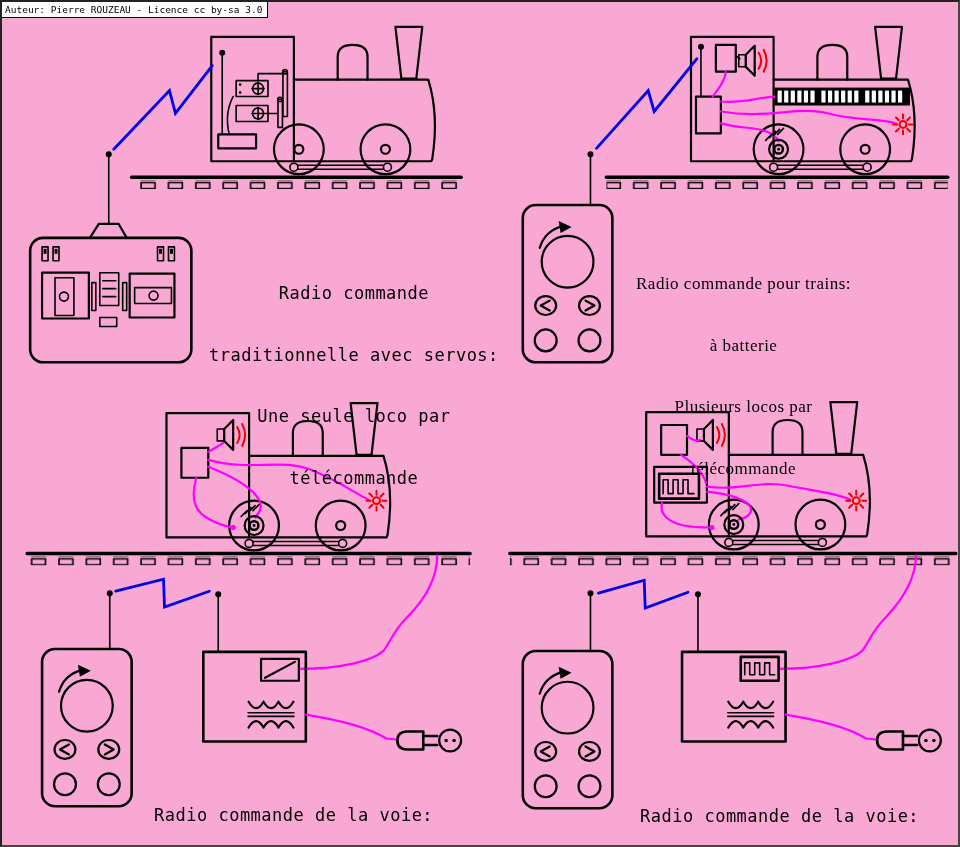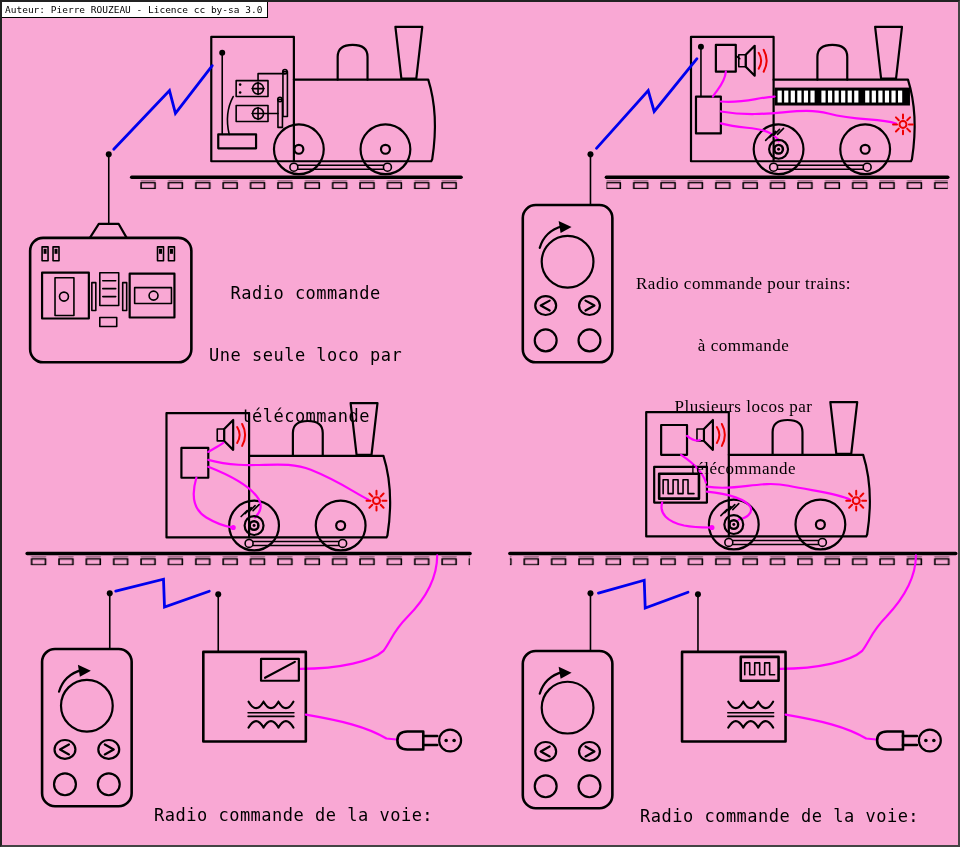"traditionnelle avec servos:" div { html: none -> <div>traditionnelle avec servos:</div> }
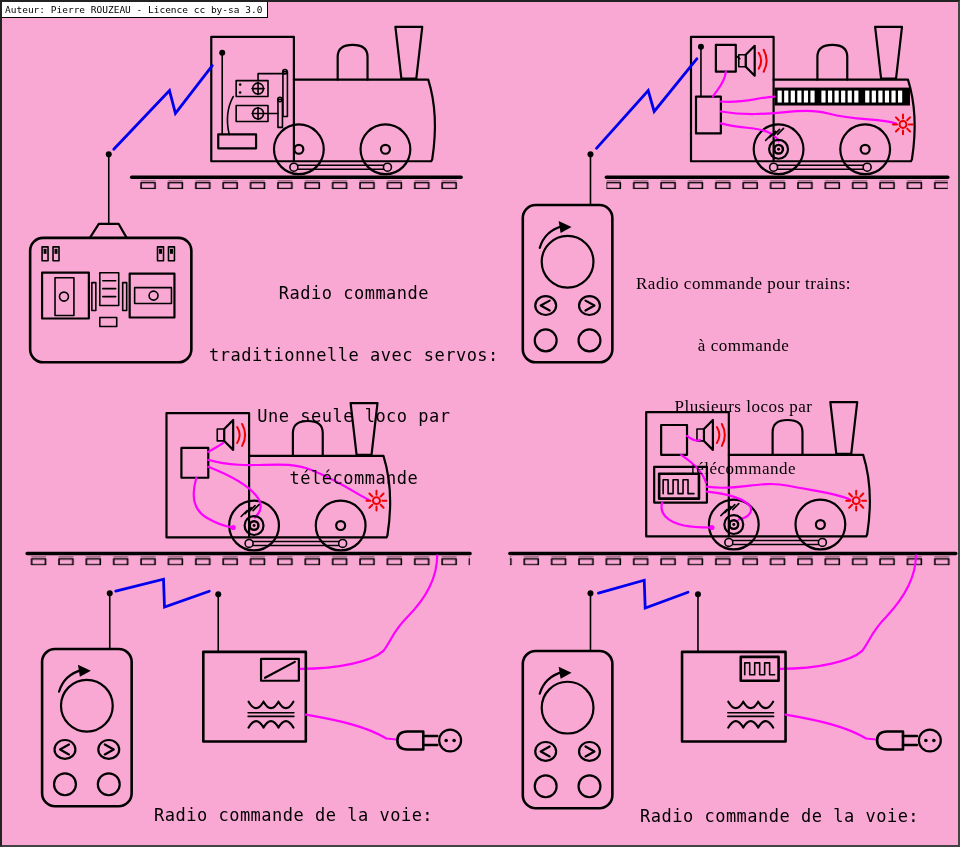"à commande" div { text: commande -> batterie }
